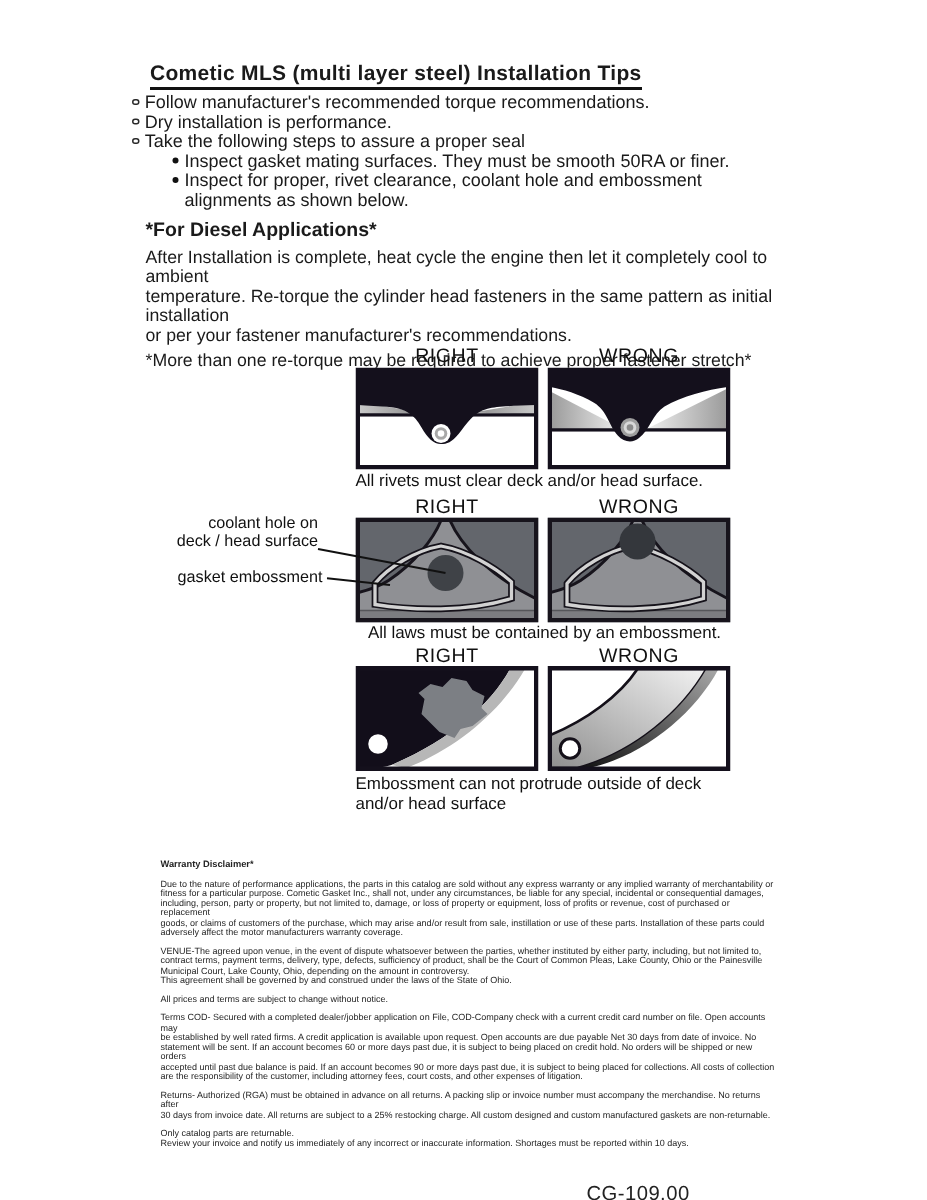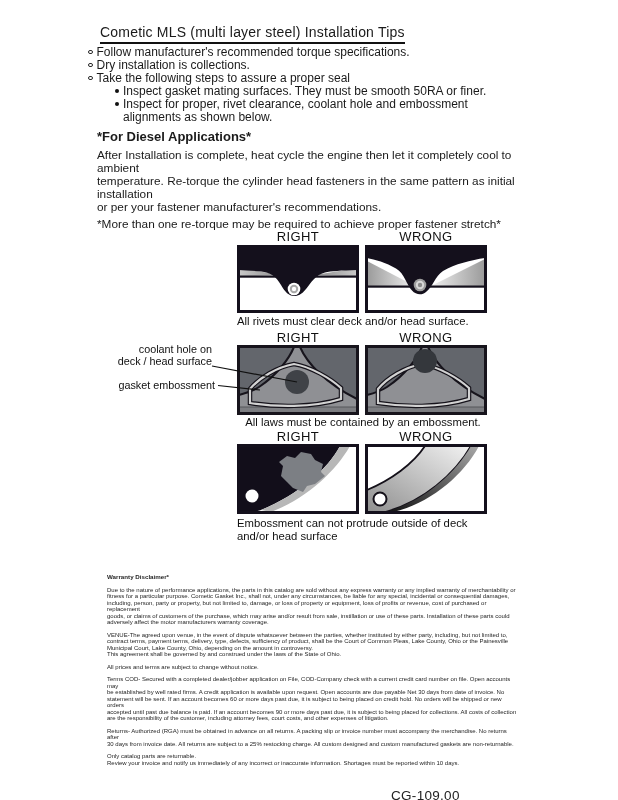"Cometic MLS (multi layer steel)" .title { font-weight: 400 -> 700; margin: 2px 0 0 3px -> 18px 0 0 3px }
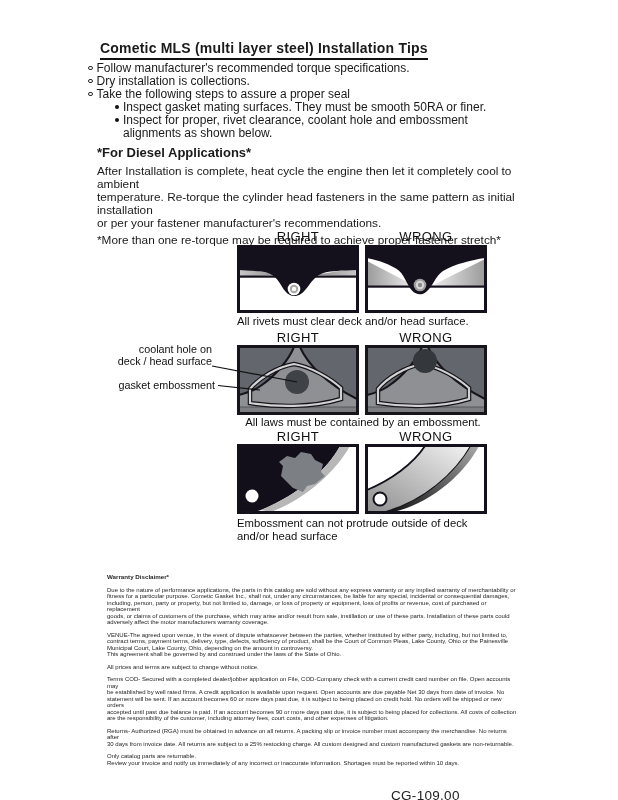"Follow manufacturer's recommended torque" span { text: specifications -> recommendations }
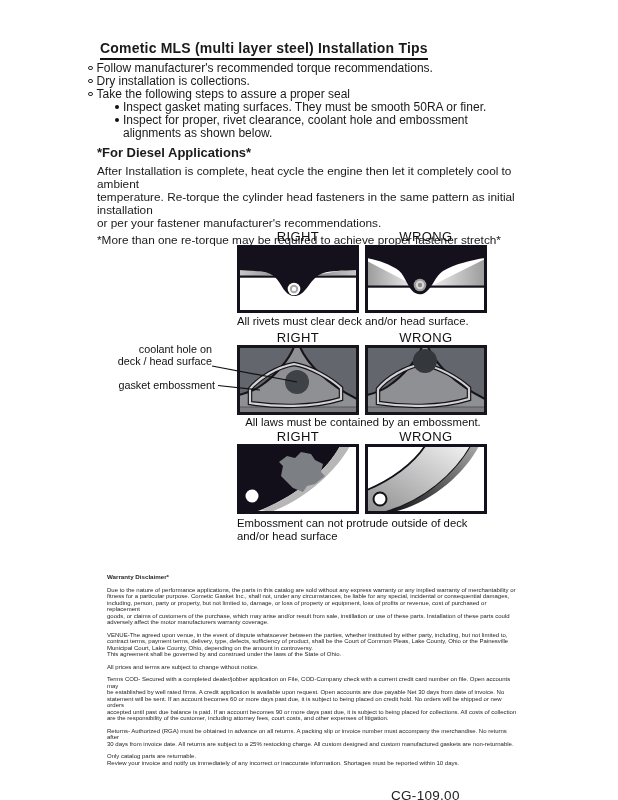"Dry installation is collections." span { text: collections -> performance }
